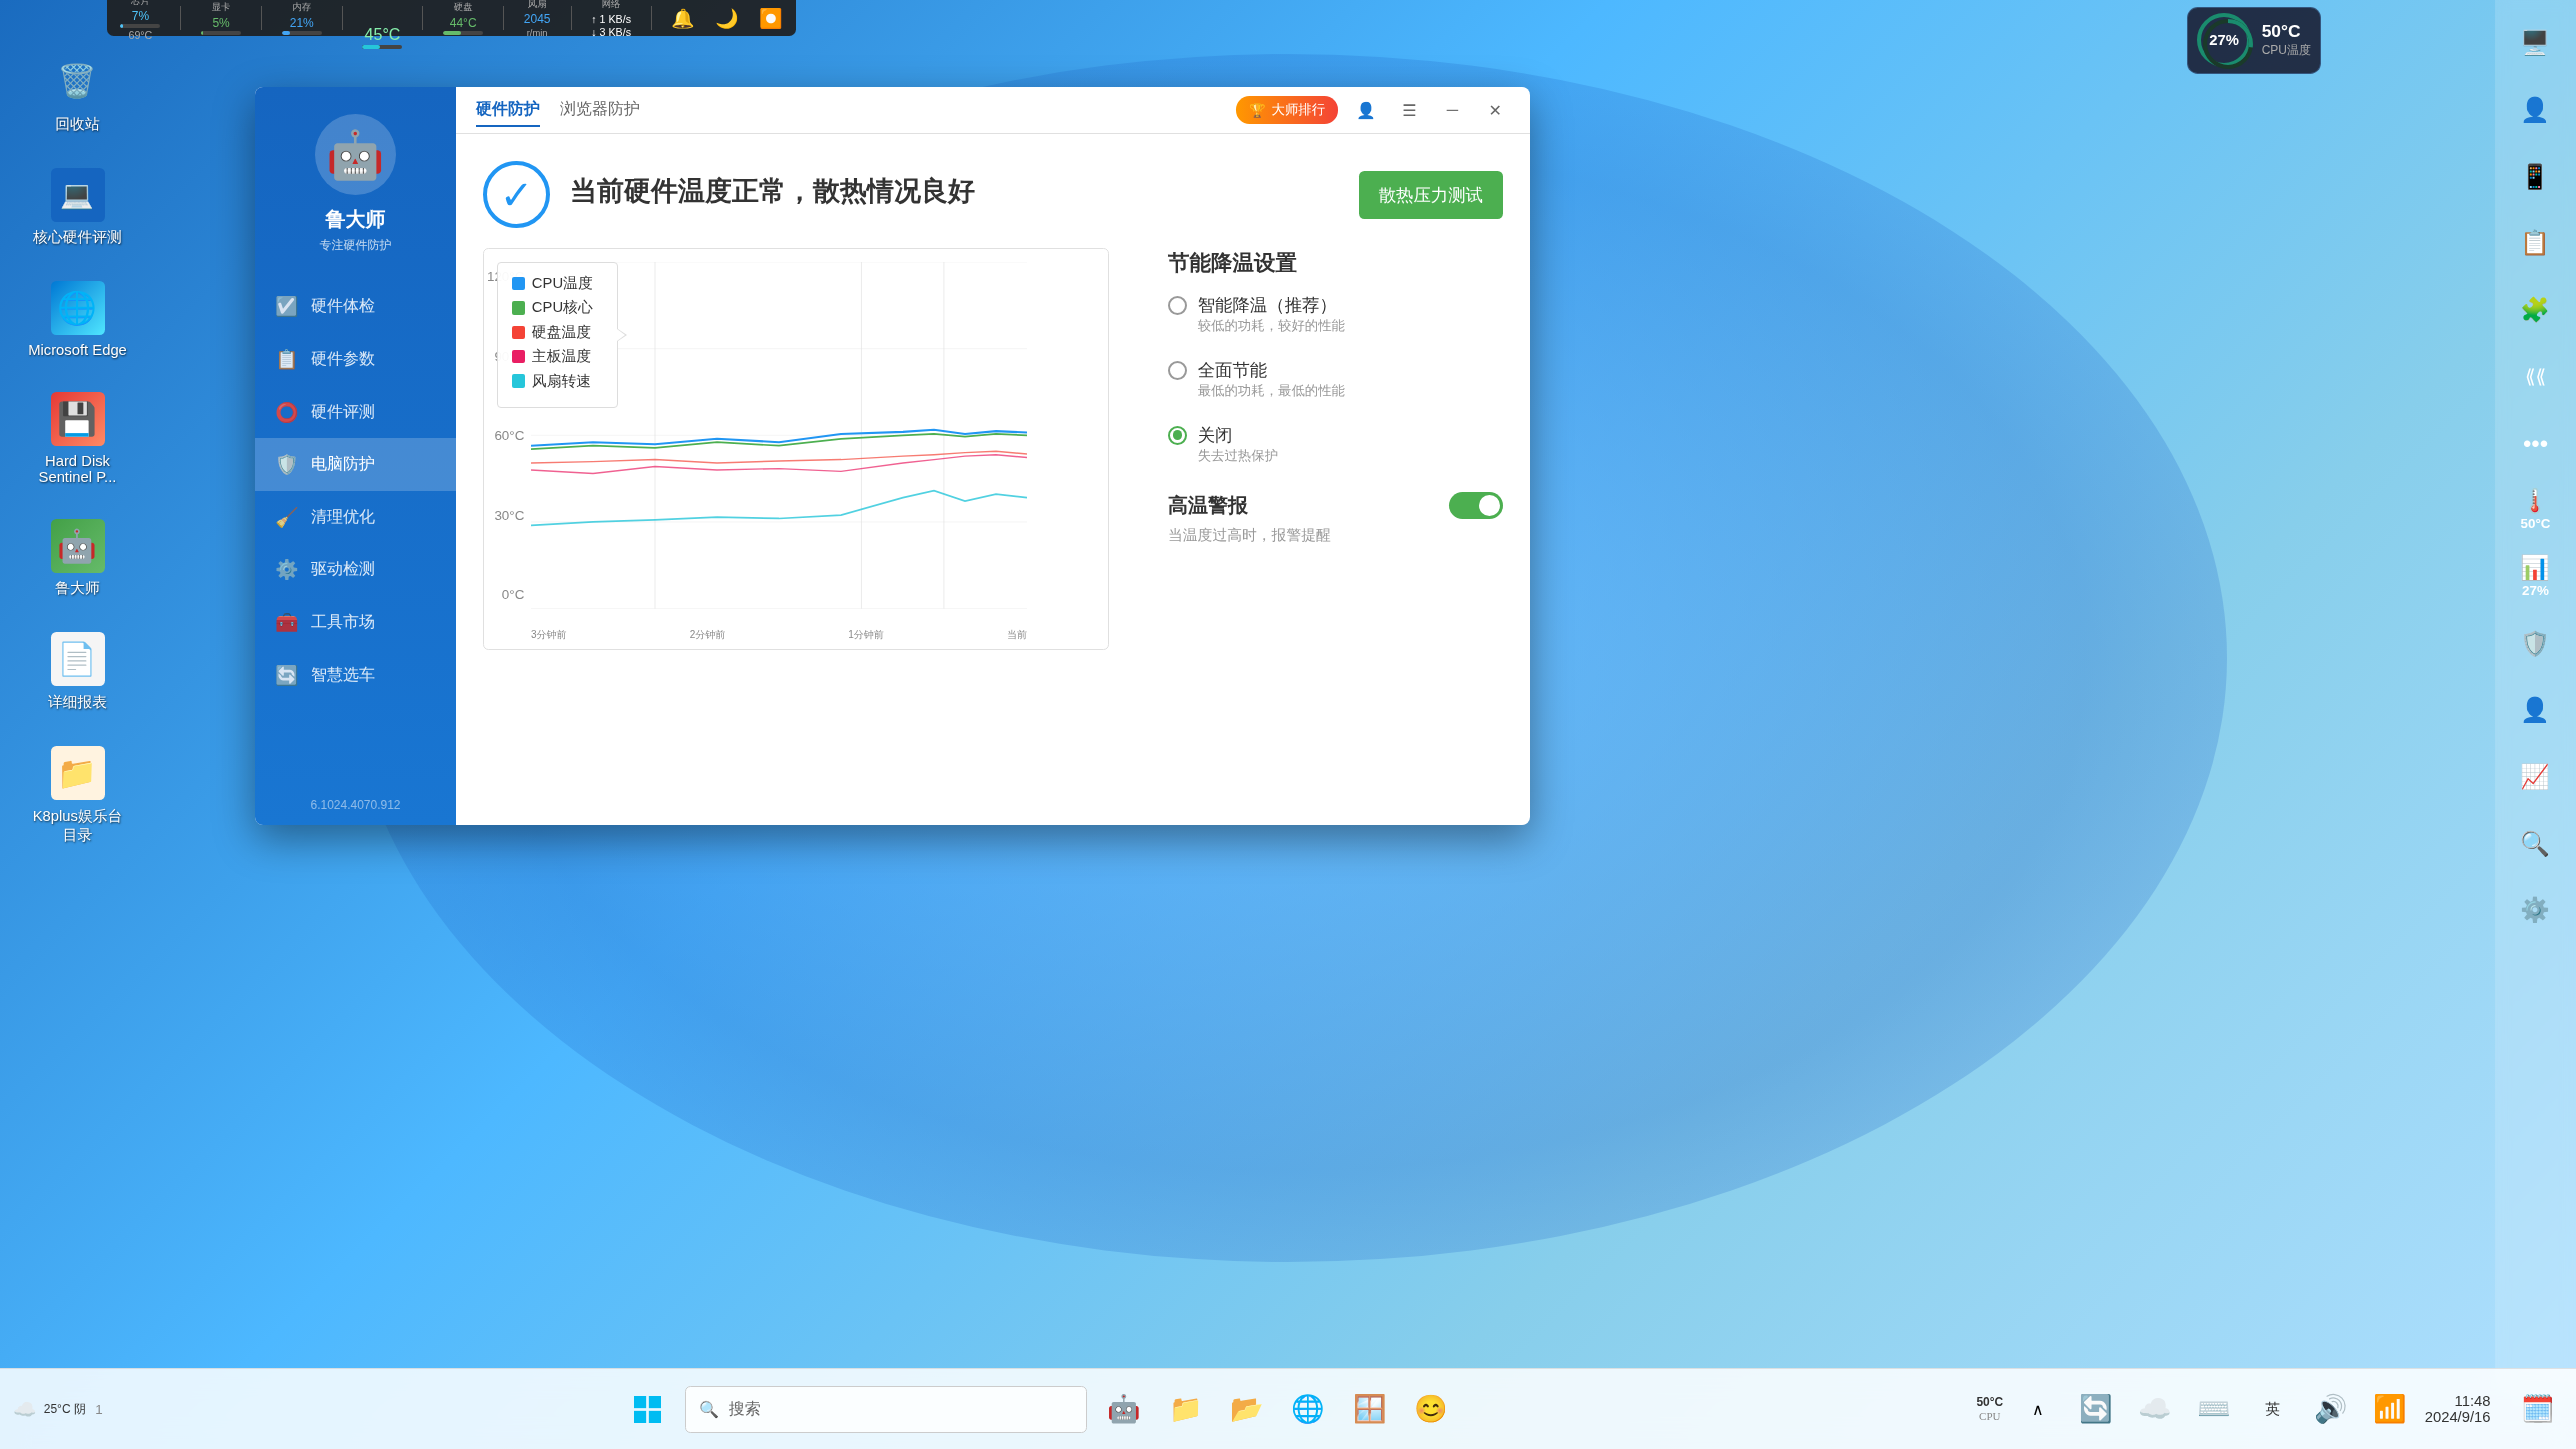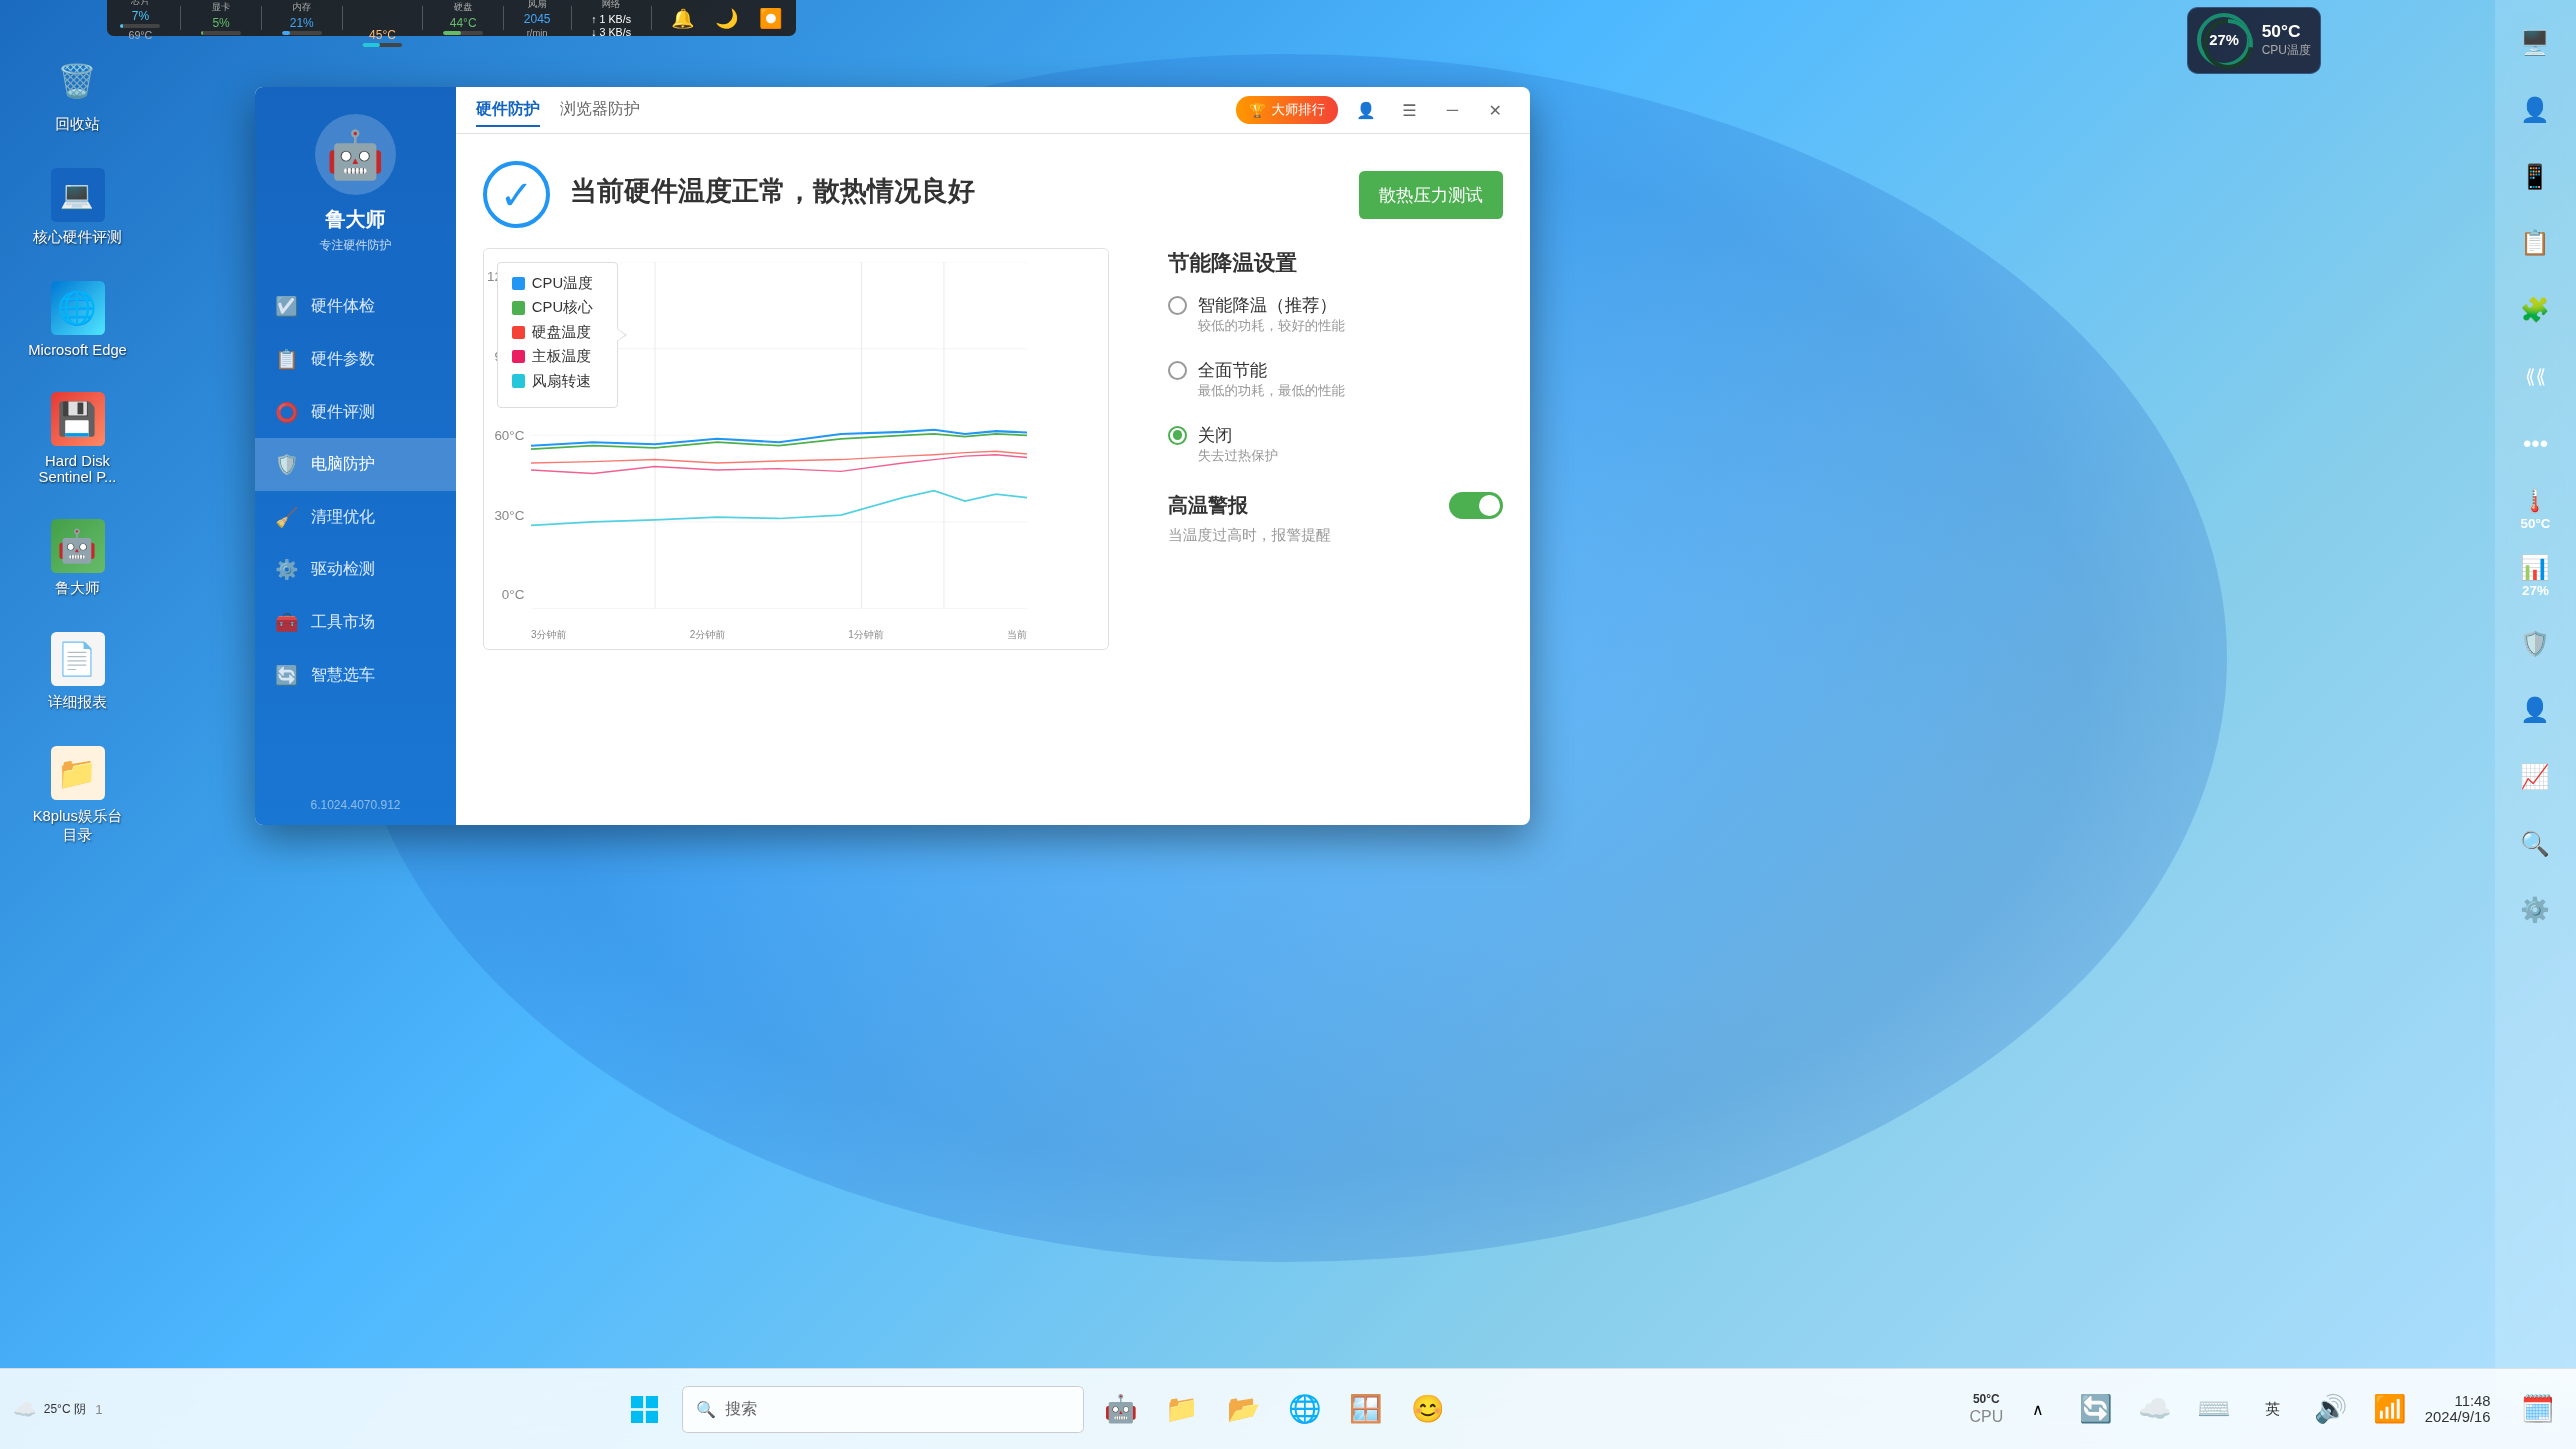"45°C" div { color: #fdba74 -> #86efac; font-size: 12px -> 16px }
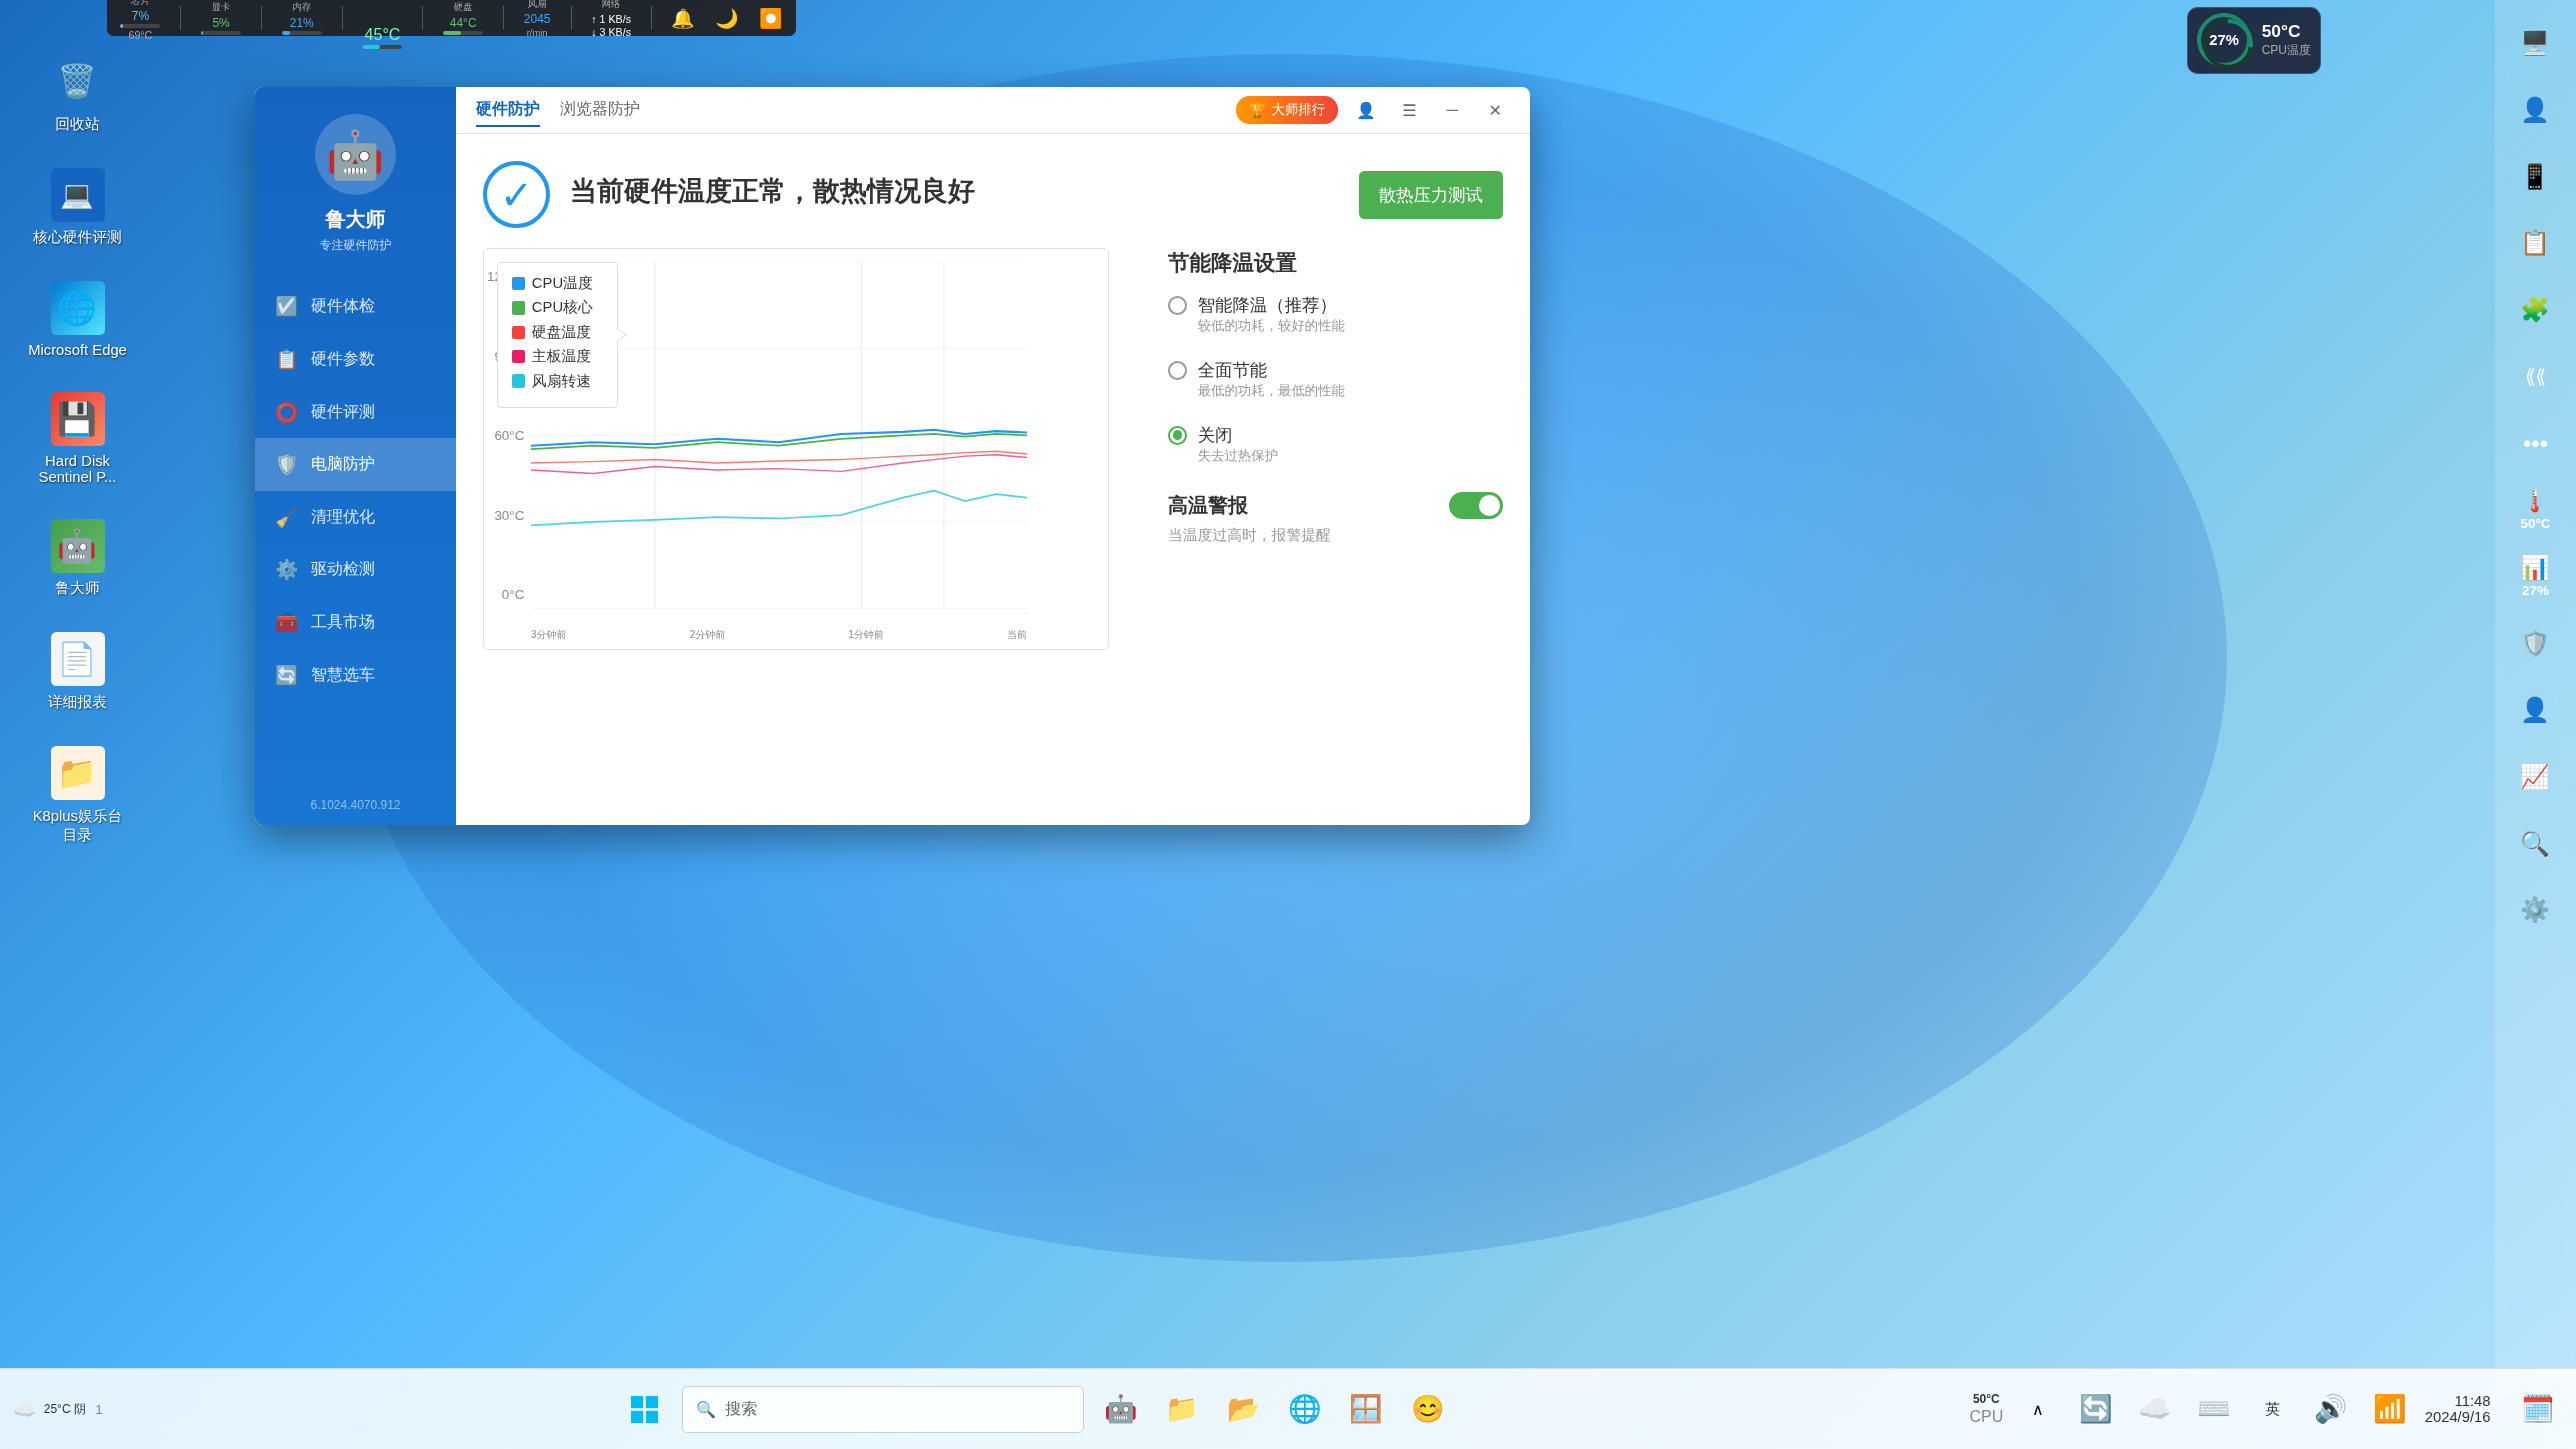"CPU" span { font-family: none -> Liberation Serif, serif; font-size: 16px -> 11px }
